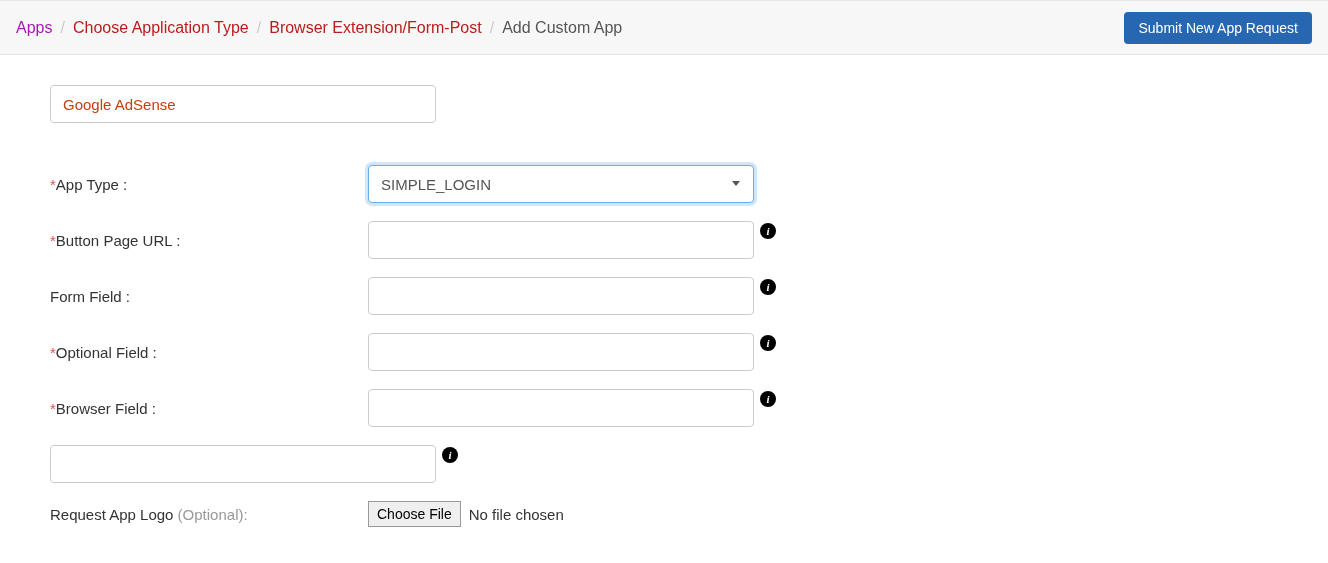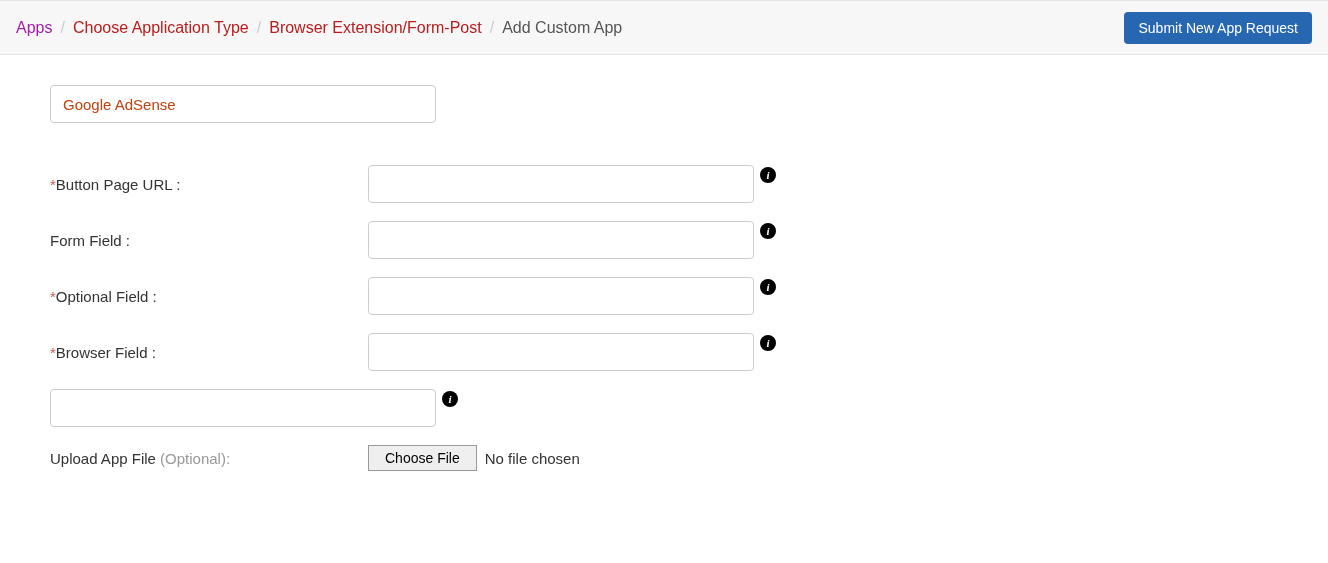"*App Type :" div.form-row { html: none -> <div> <div> <span>*</span><span>App Type :</span> </div> <div> <select> <option>SIMPLE_LOGIN</option> </select> </div> </div> }
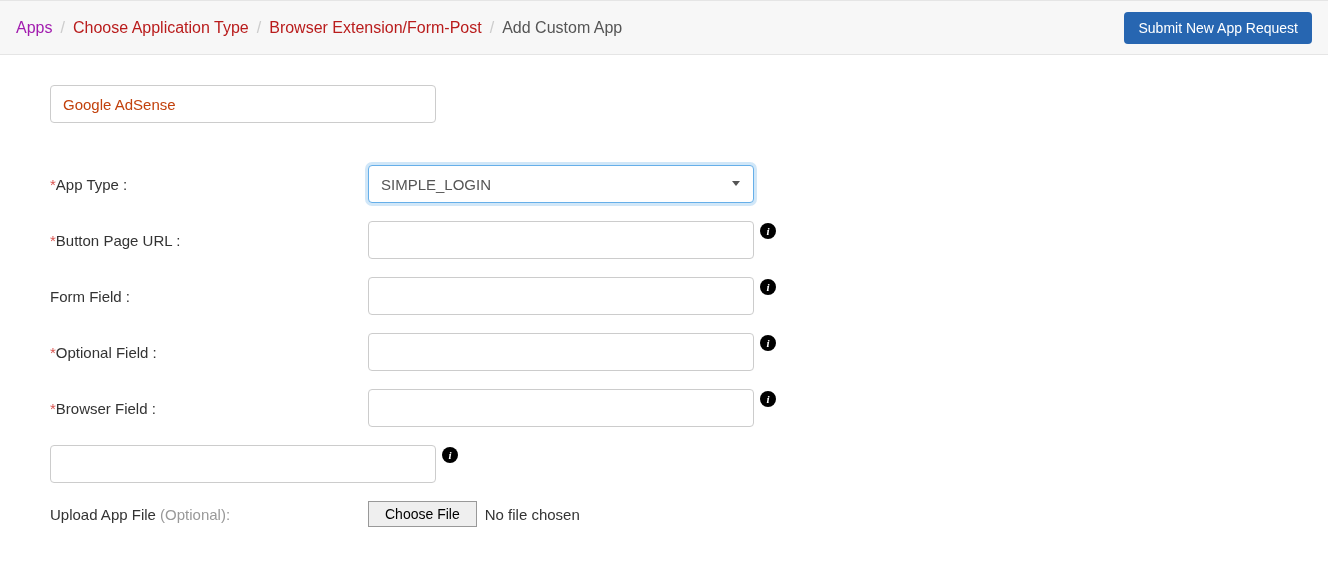"Upload App File" span { text: Upload App File -> Request App Logo }
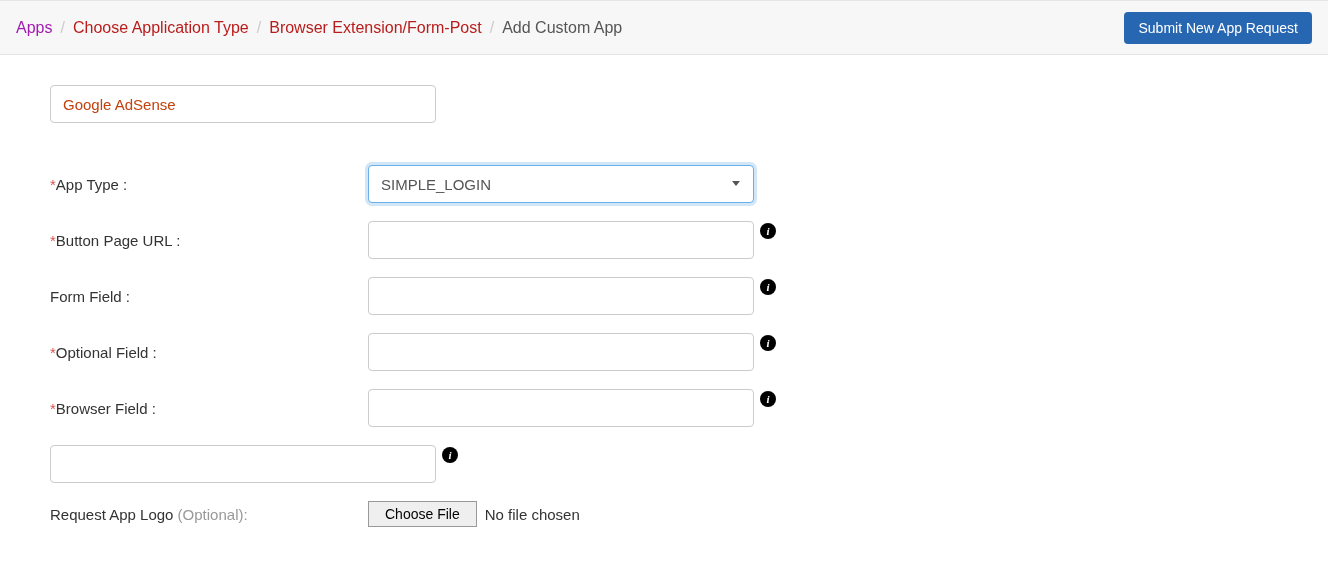"Choose File" .choose-file-btn { padding: 4px 16px -> 4px 8px }
